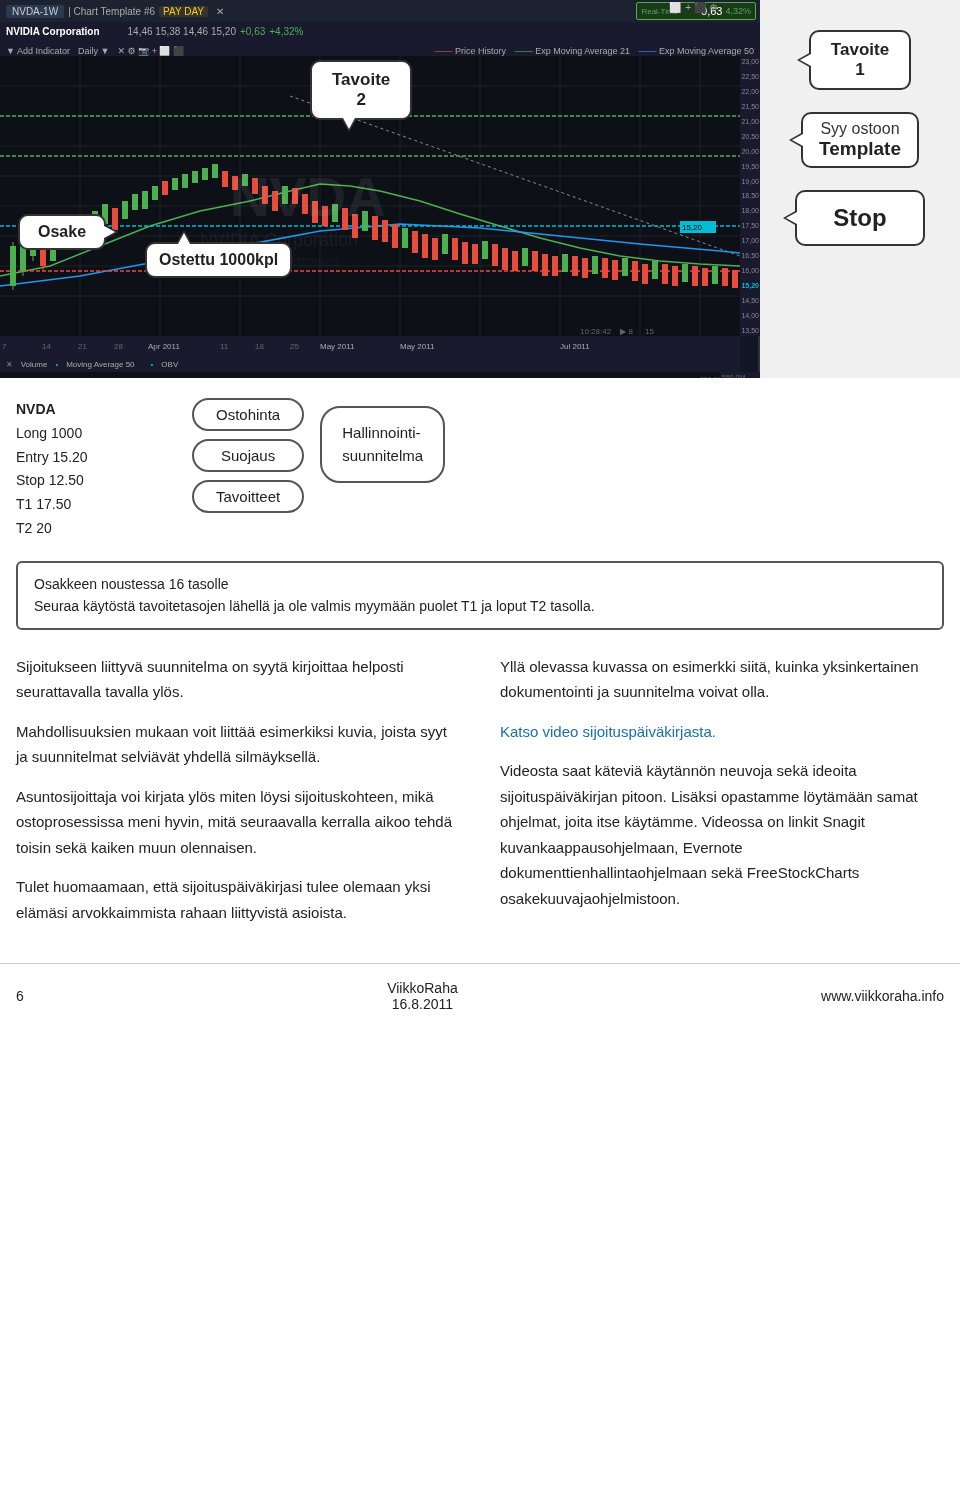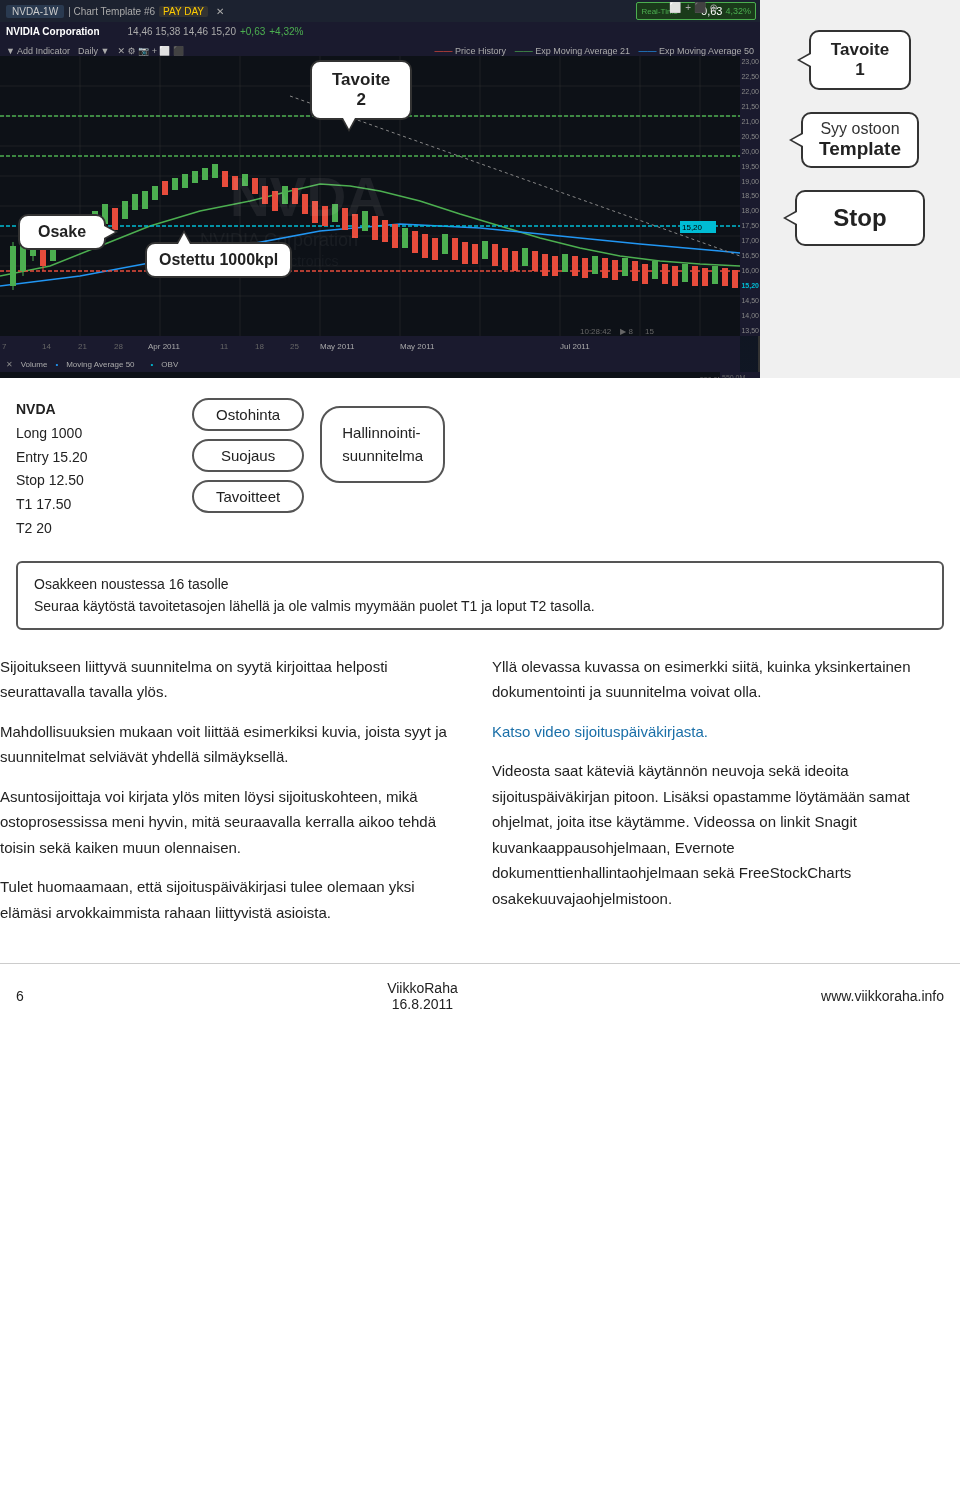"Sijoitukseen liittyvä suunnitelma on" .main-content { padding: 24px 16px 0 0 -> 24px 16px 0 16px }
